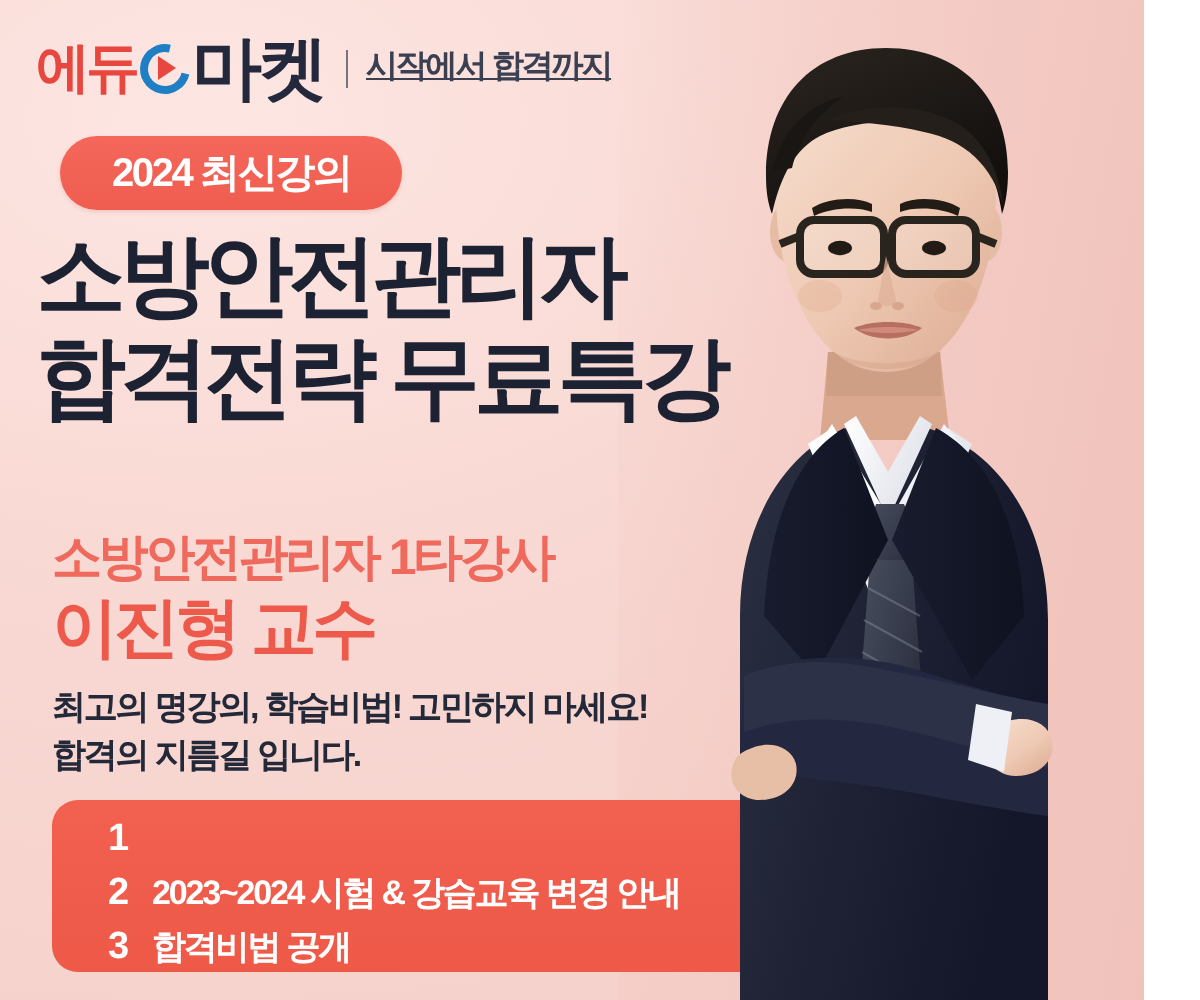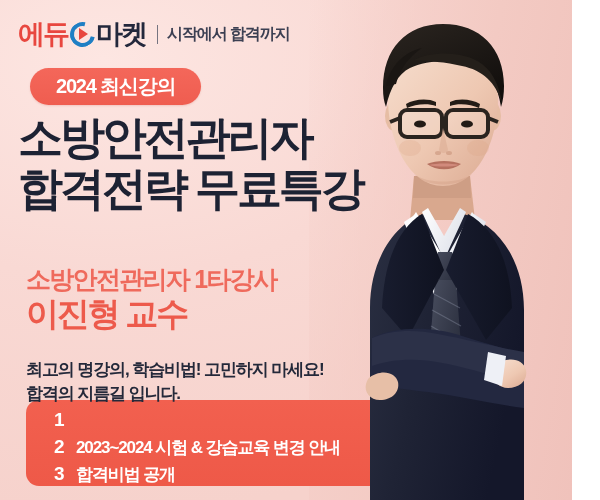"마켓" .logo-market { font-size: 27px -> 35px }
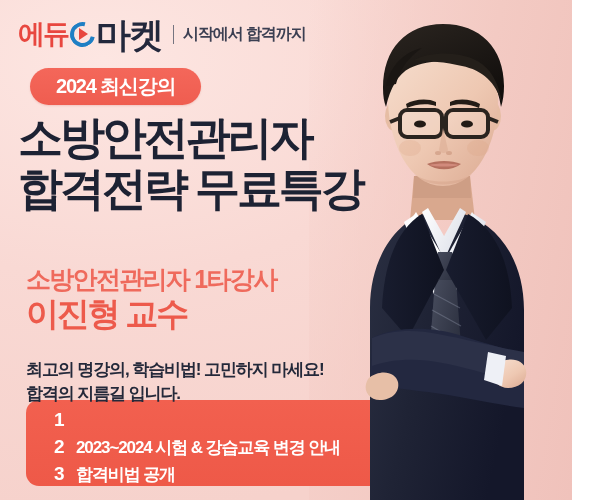"시작에서 합격까지" .logo-tagline { text-decoration: none -> underline }
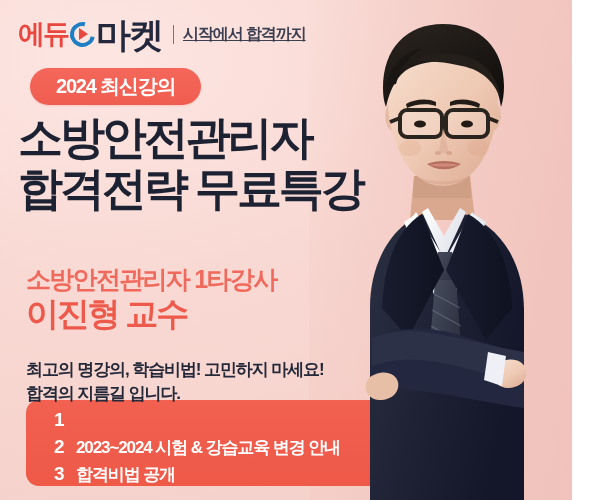"최고의 명강의, 학습비법! 고민하지 마세요!" .description { top: 358px -> 342px }
